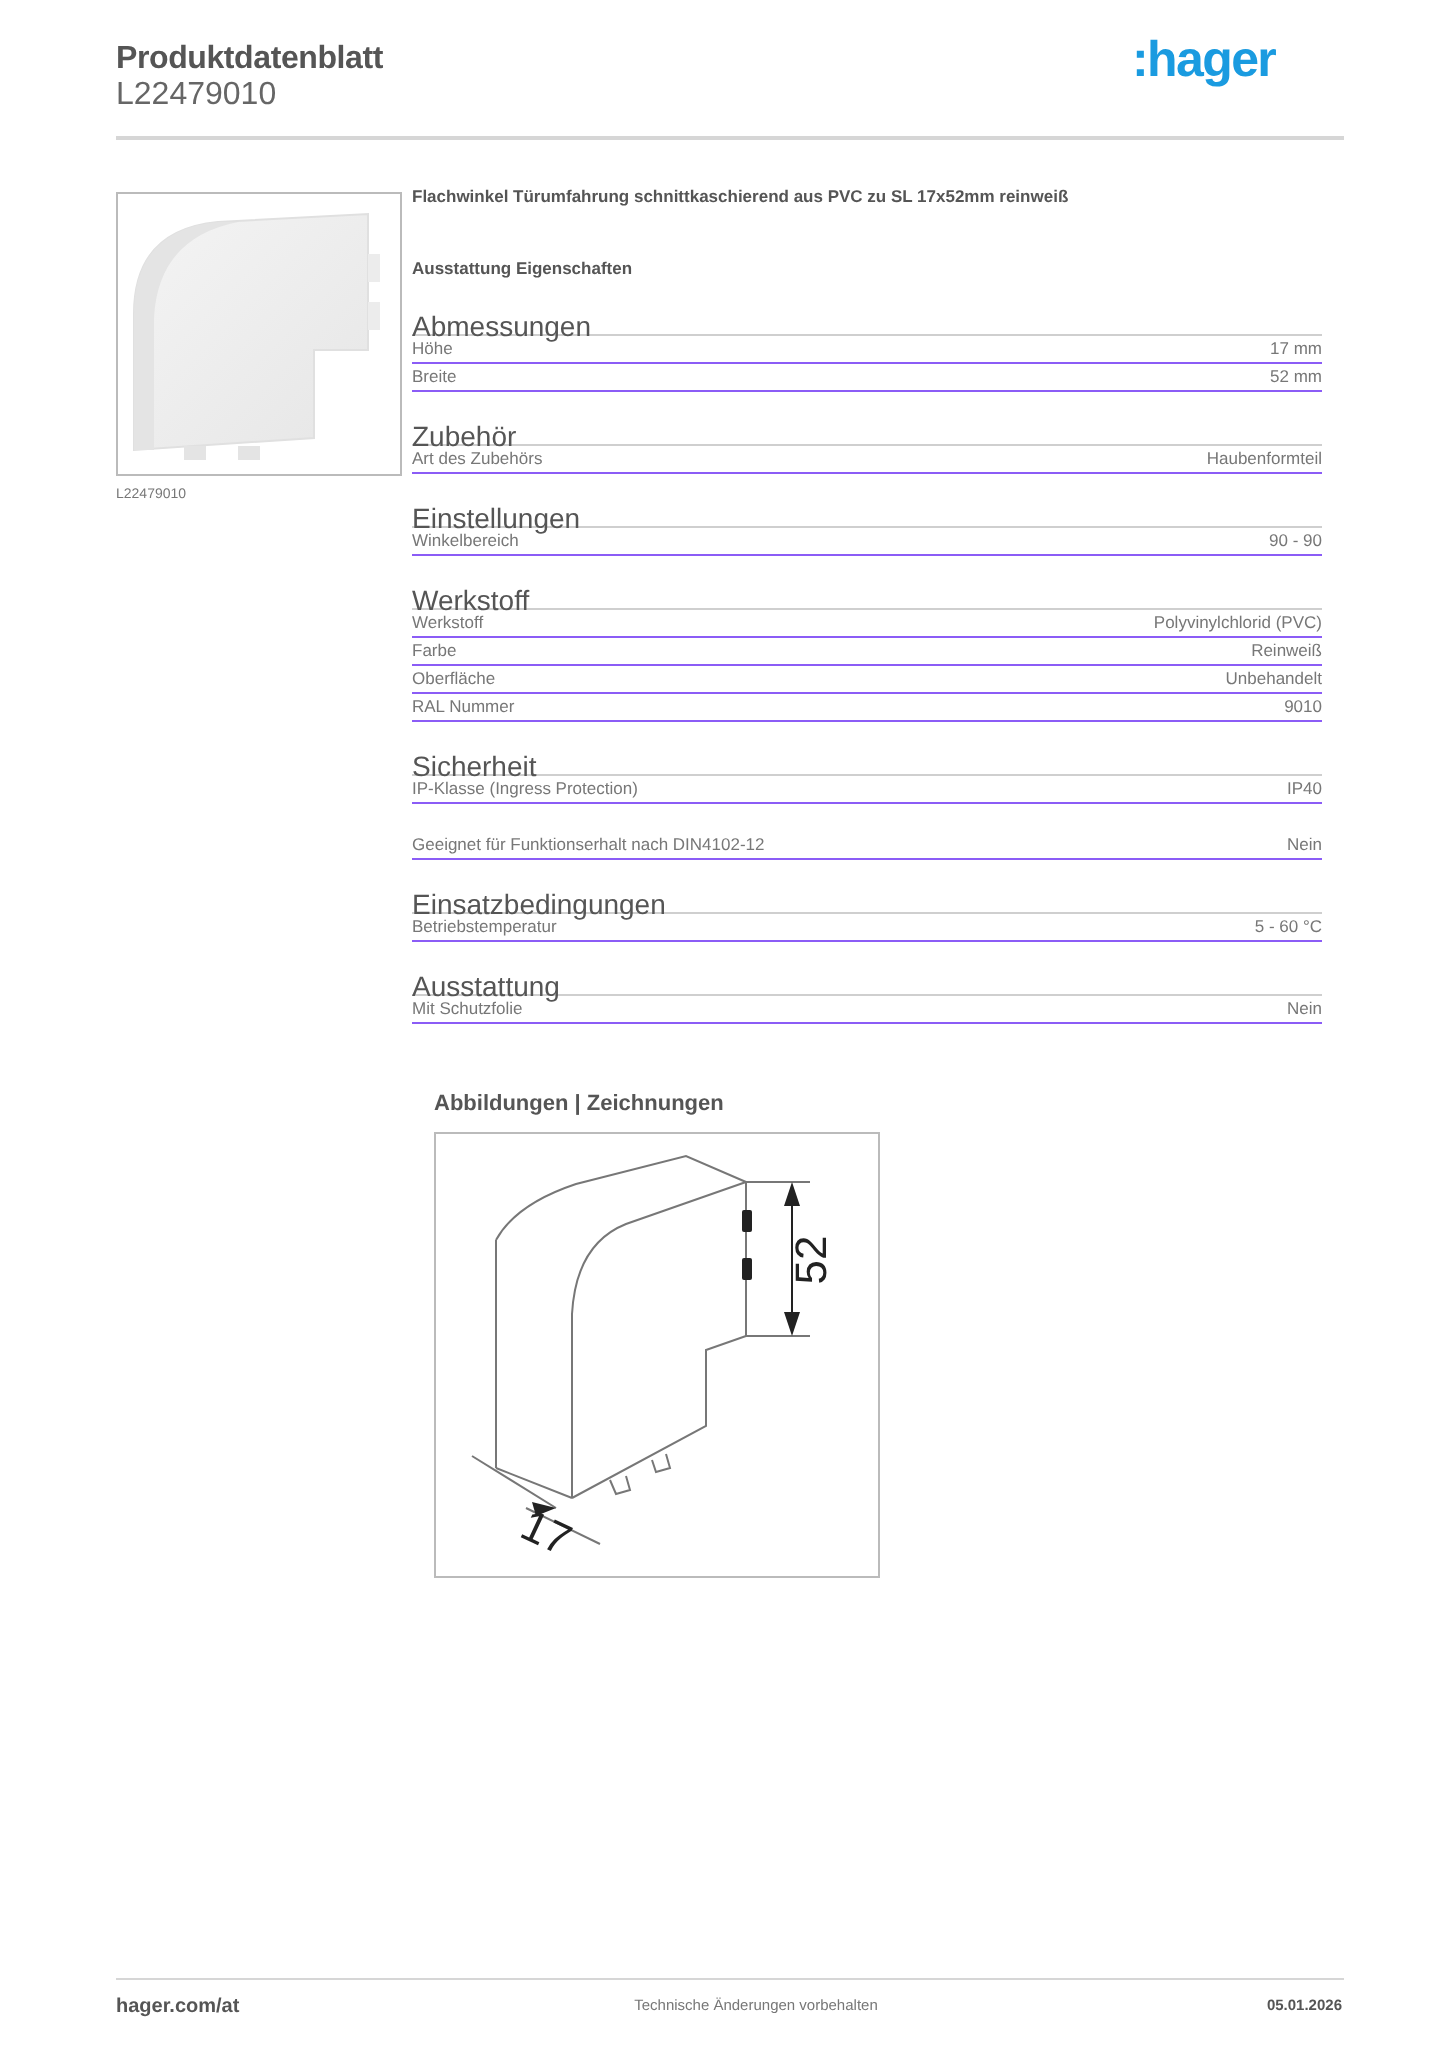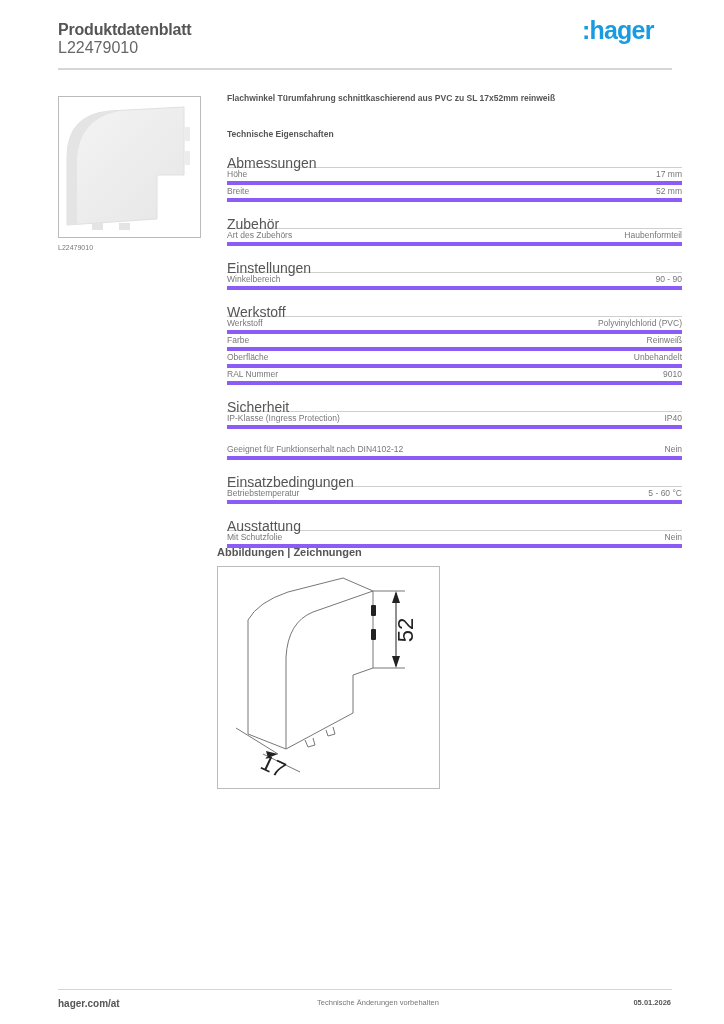":hager" .logo { margin-left: 16px -> none }
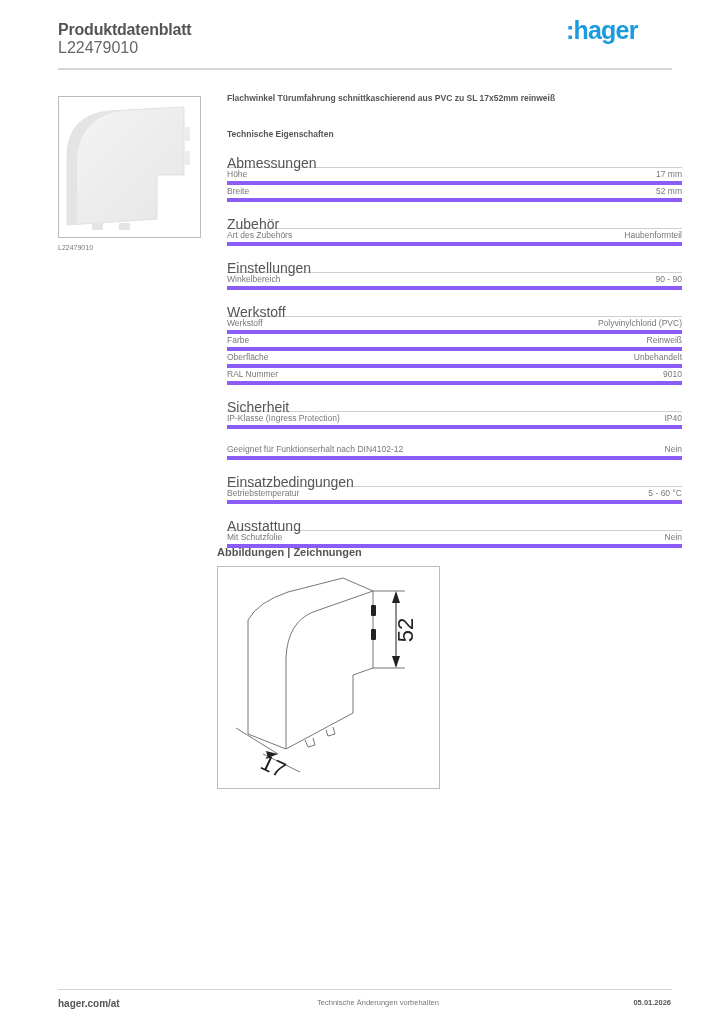"Flachwinkel Türumfahrung" .main { left: 227px -> 206px }
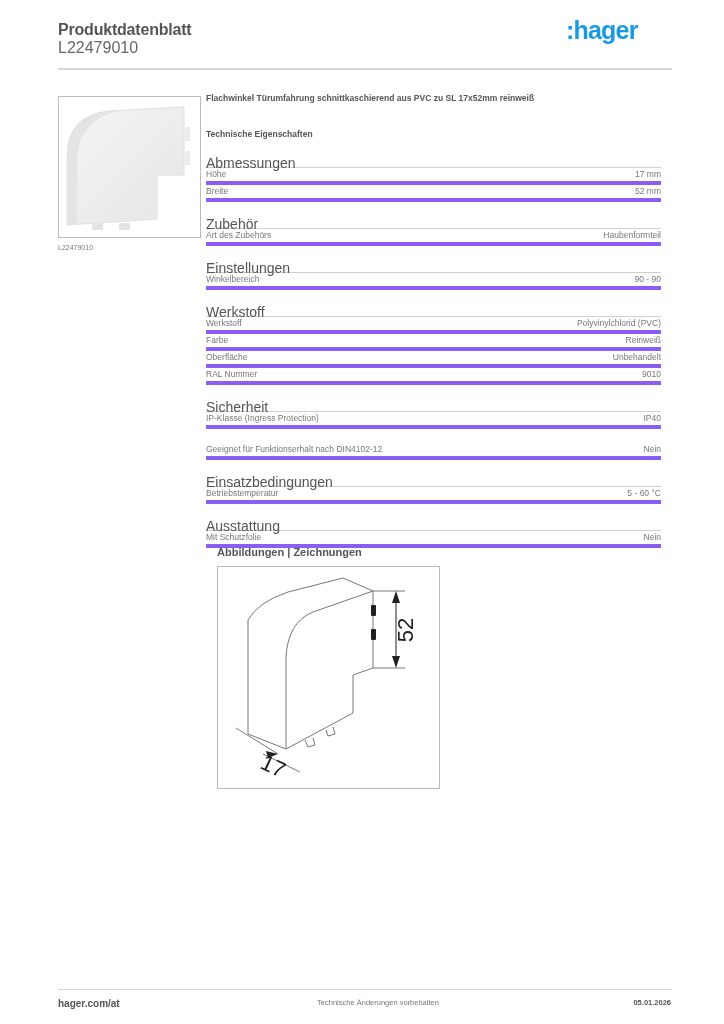"Technische Eigenschaften" div.tech-title { text: Technische -> Ausstattung }
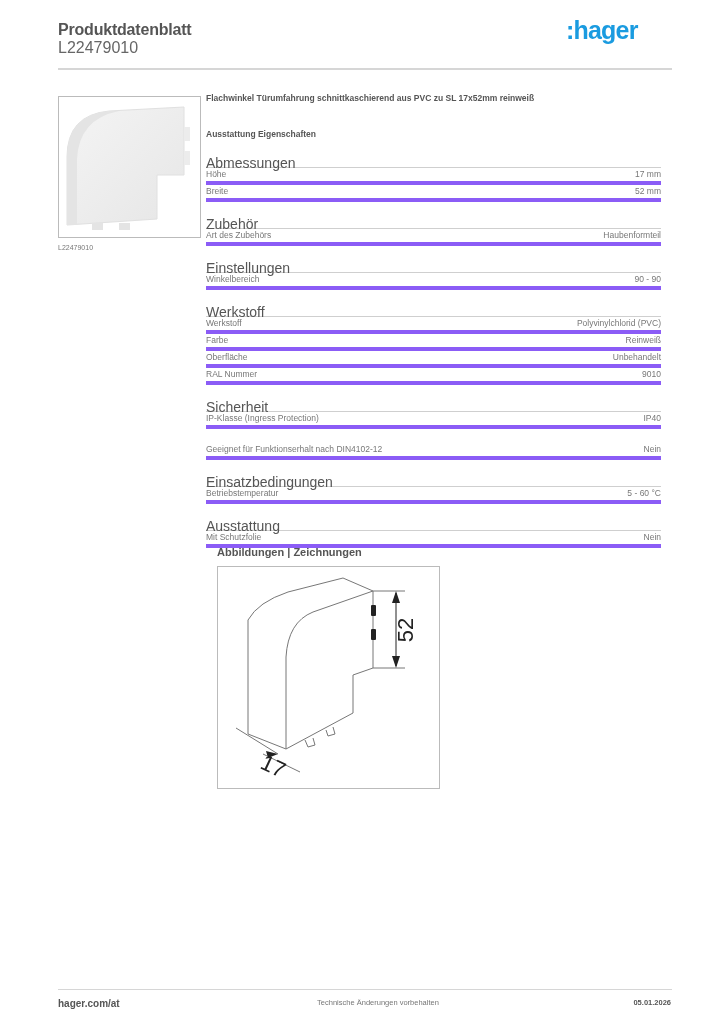"Höhe" .row { border-bottom: 4px solid #8b5cf6 -> 1px solid #8b5cf6 }
